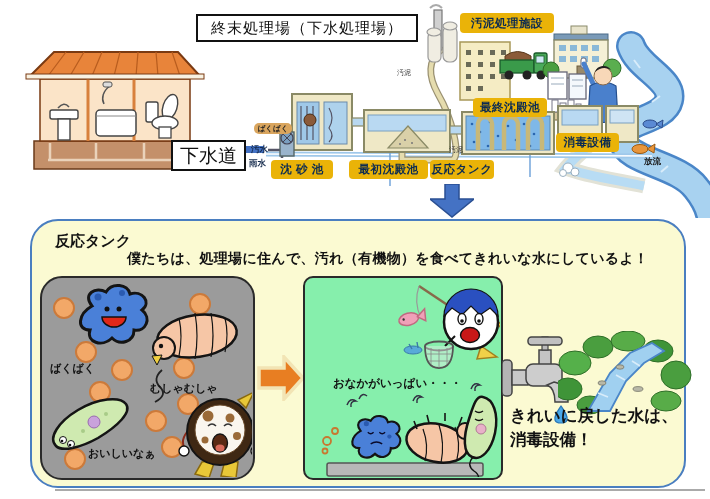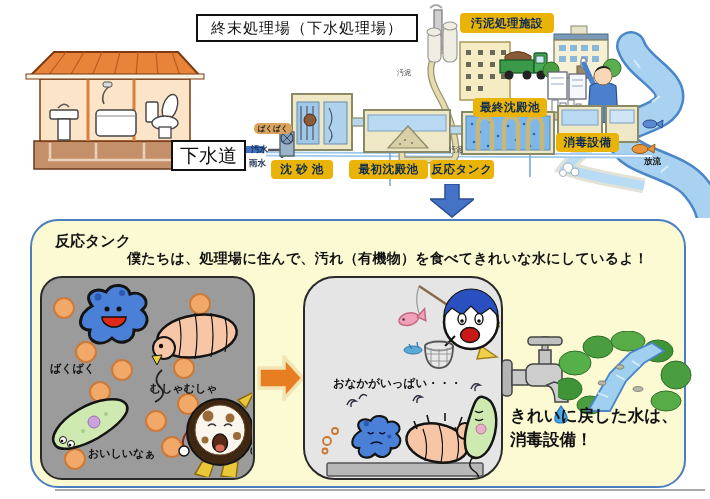"おなかがいっぱい・・・" .bluebox { background: #e5e5e5 -> #86efac; border-radius: 32px -> 10px }
